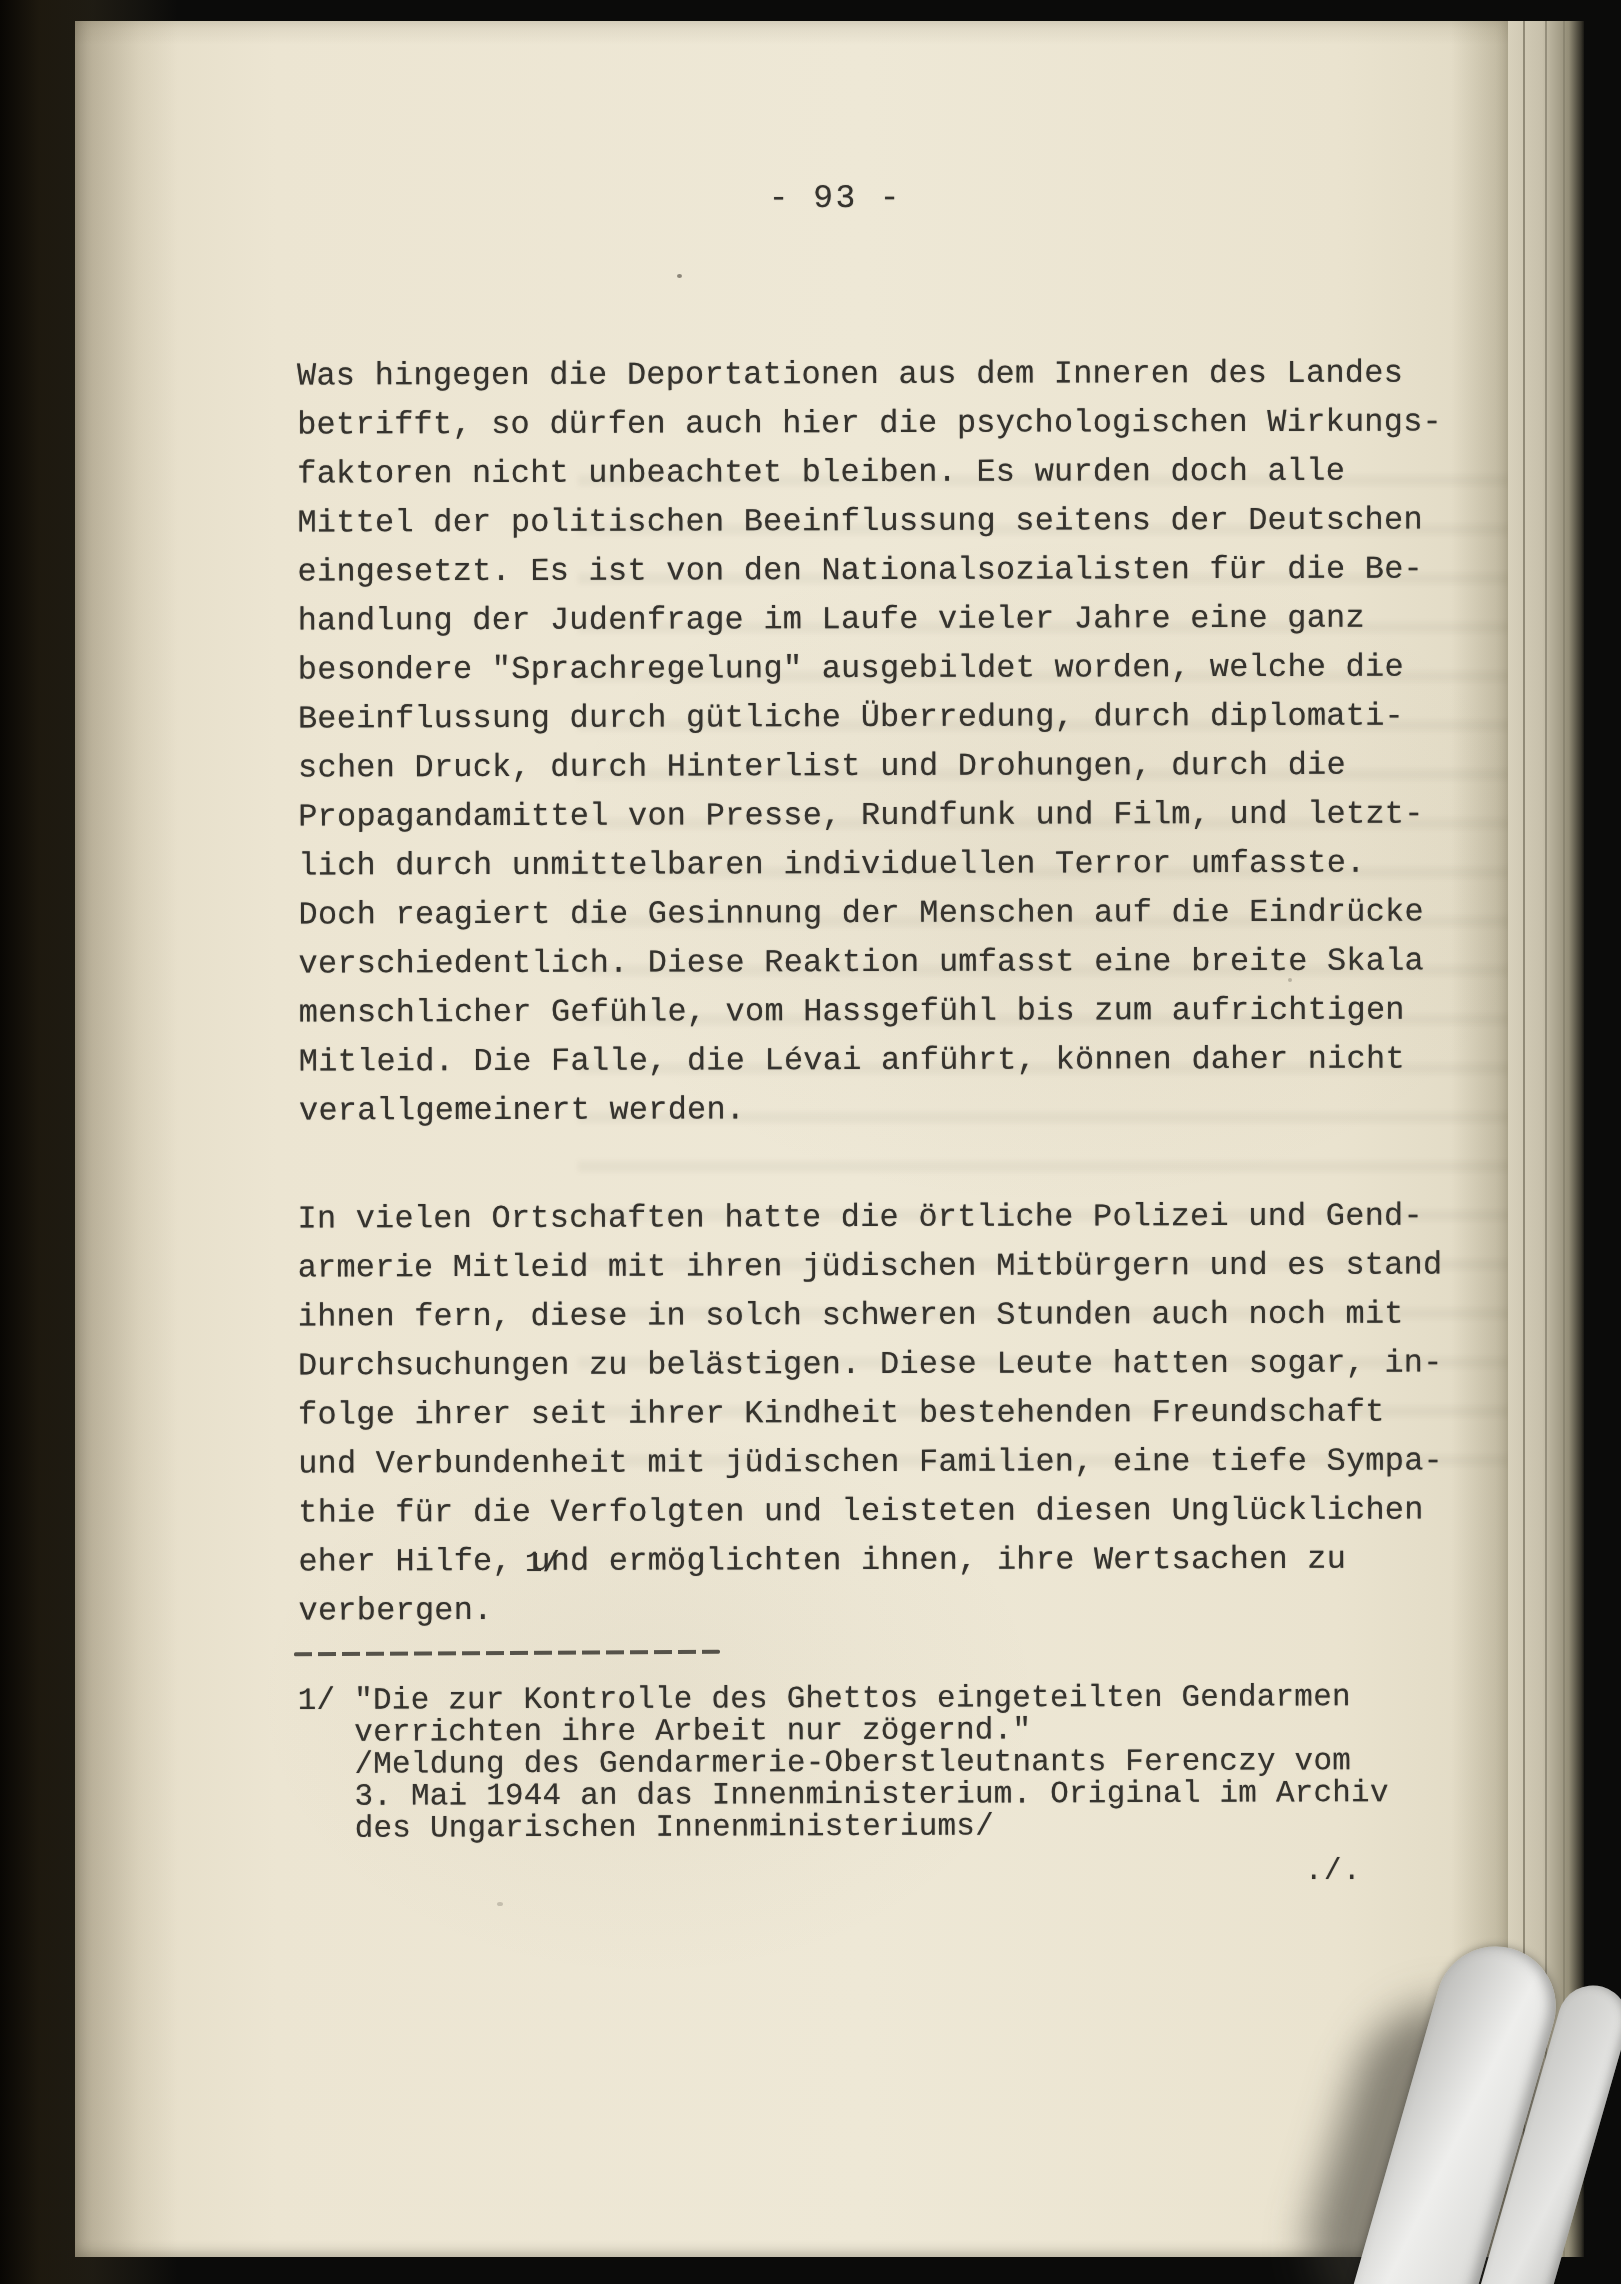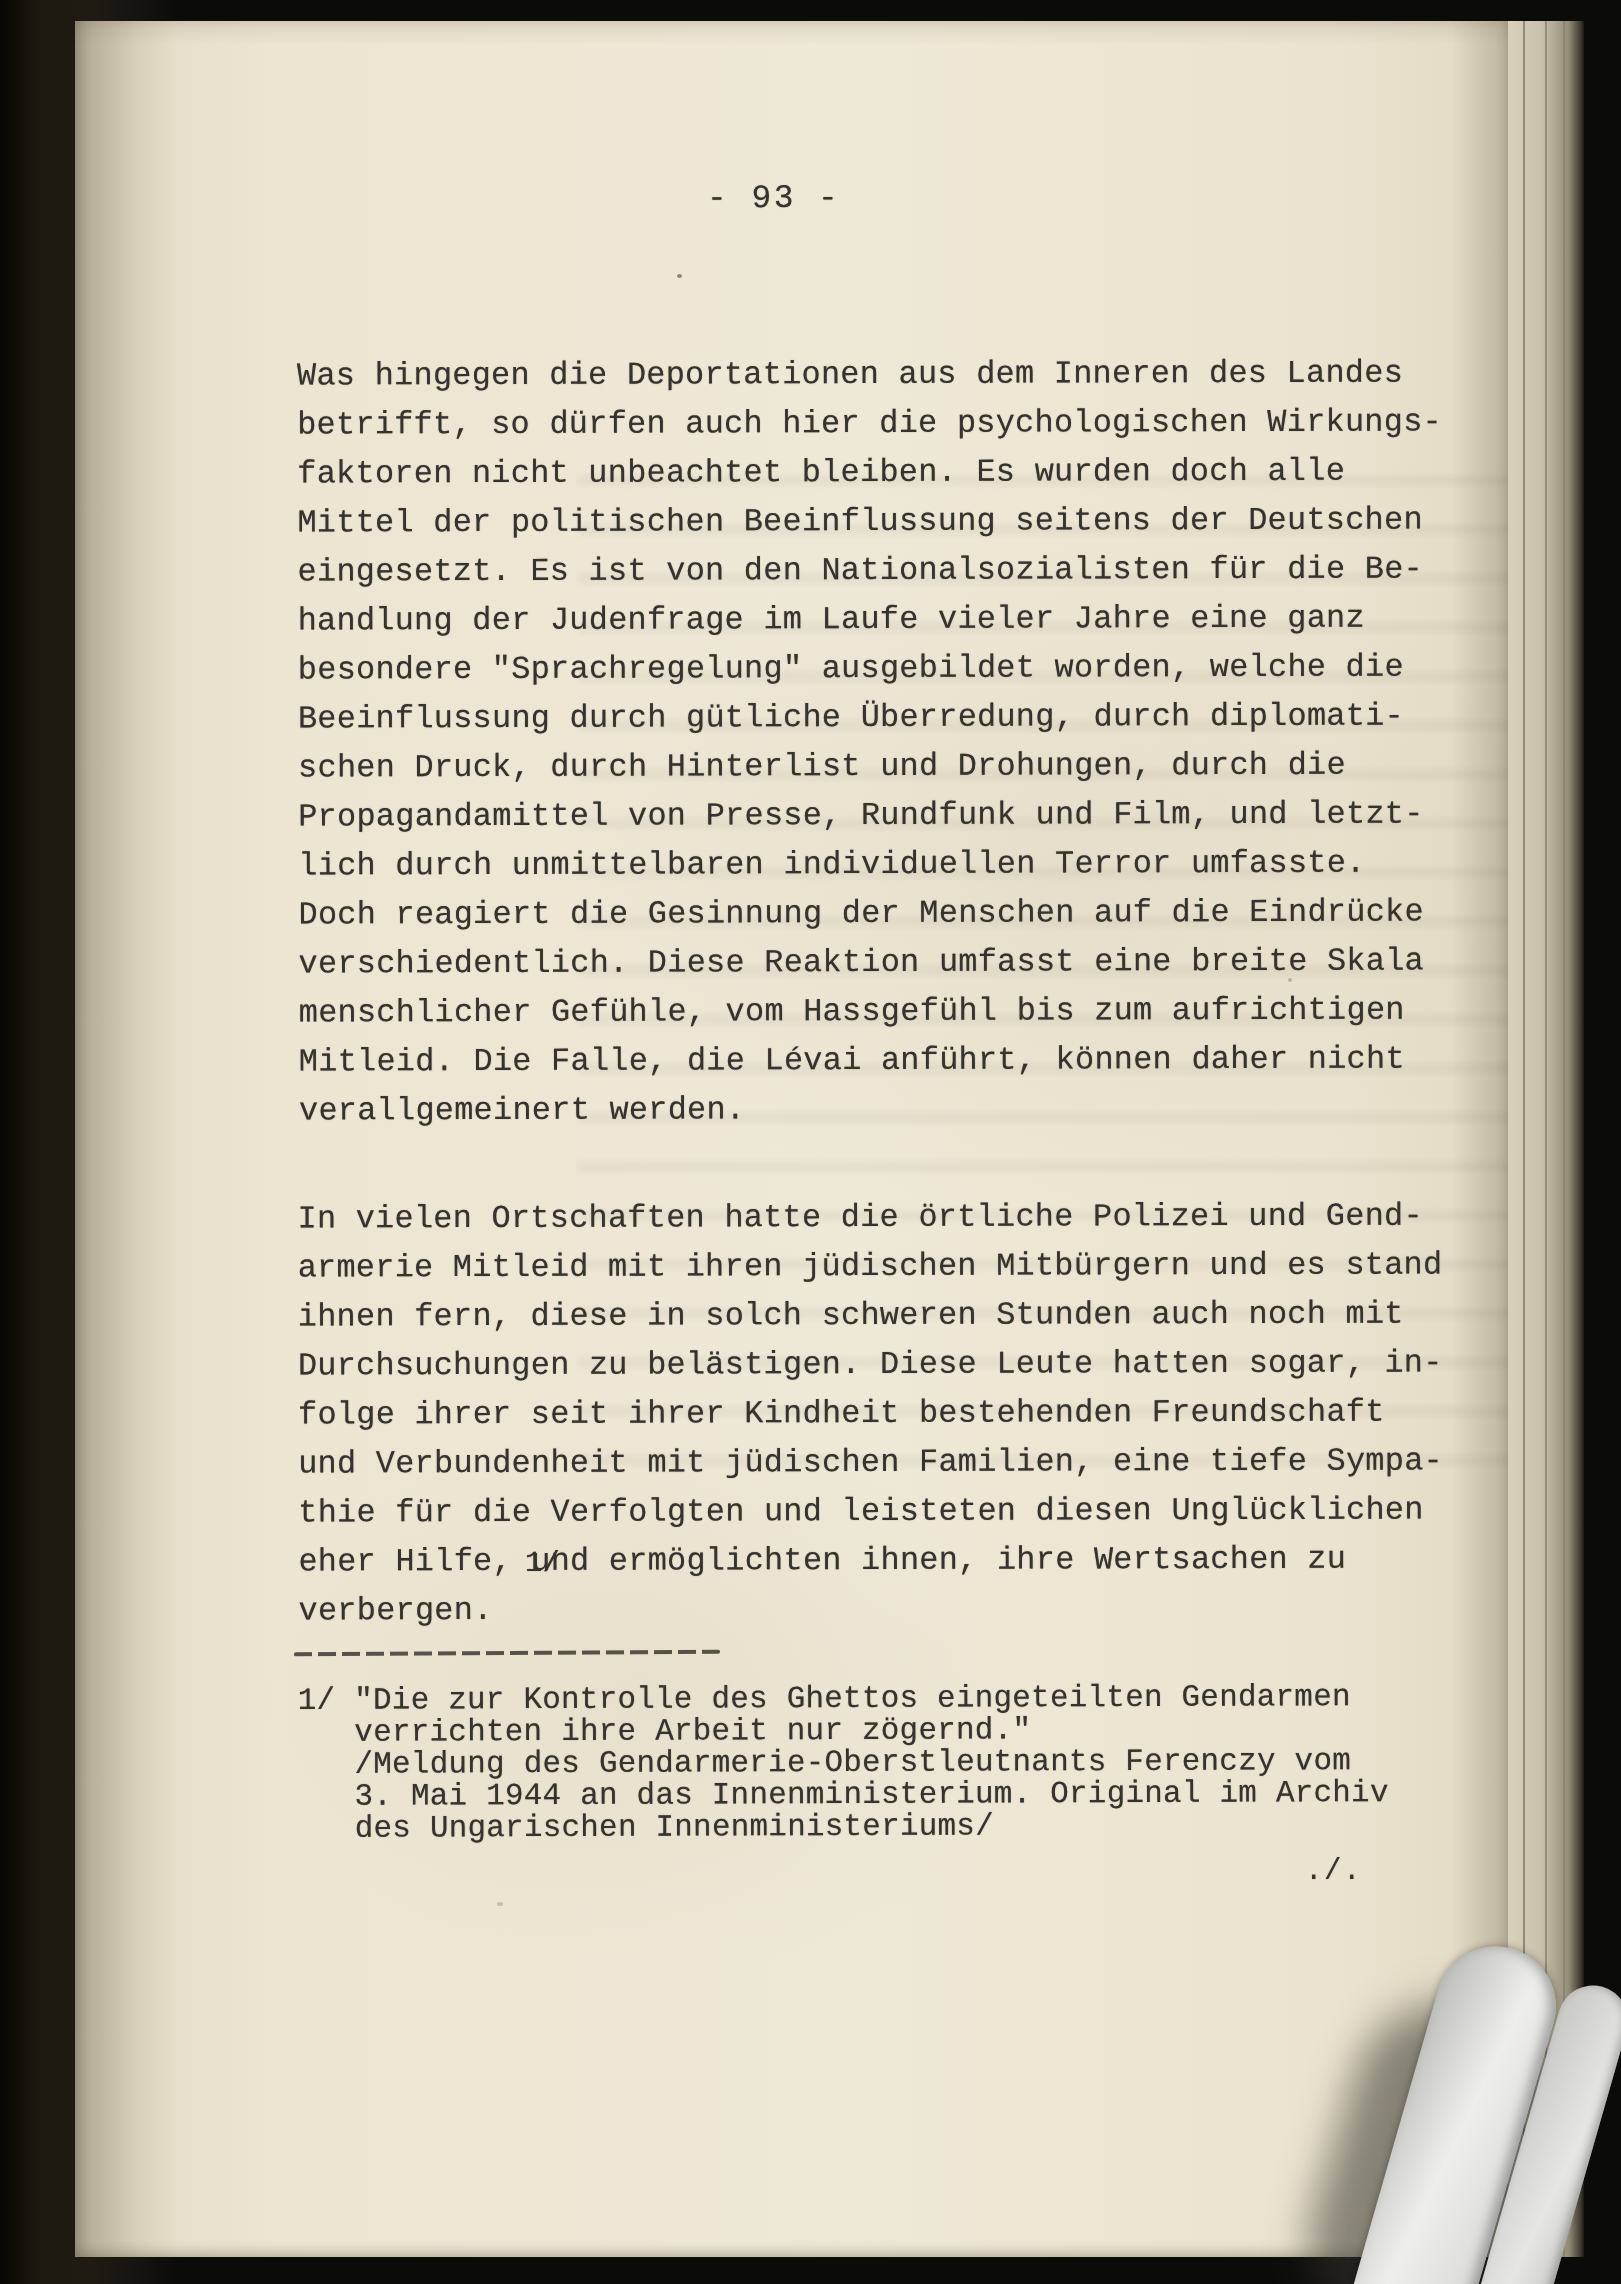"- 93 -" .page-number { text-align: left -> right }
